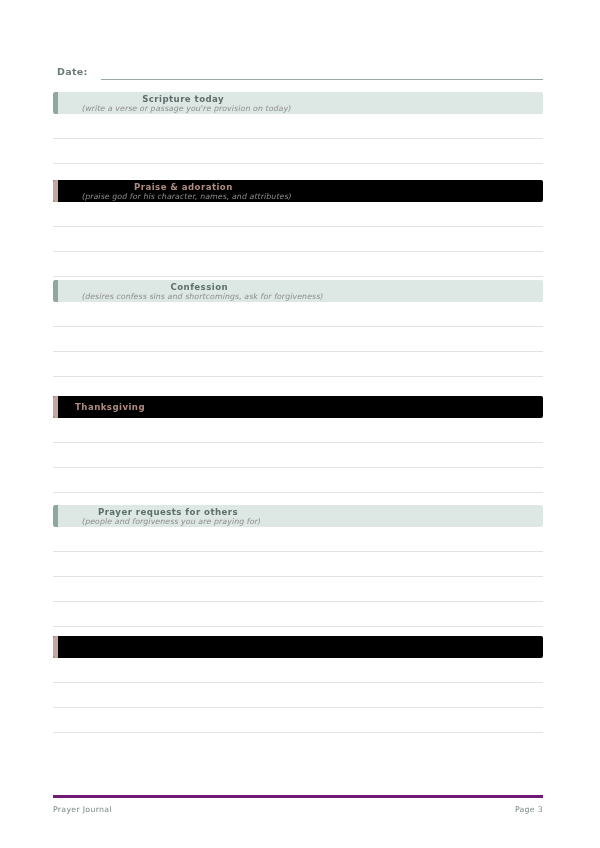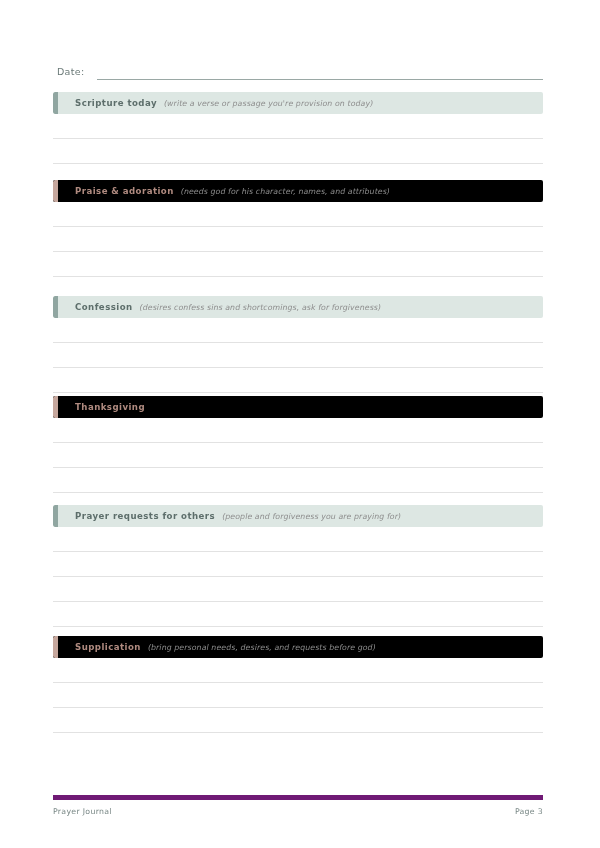"Date:" .date-label { font-weight: normal -> bold }
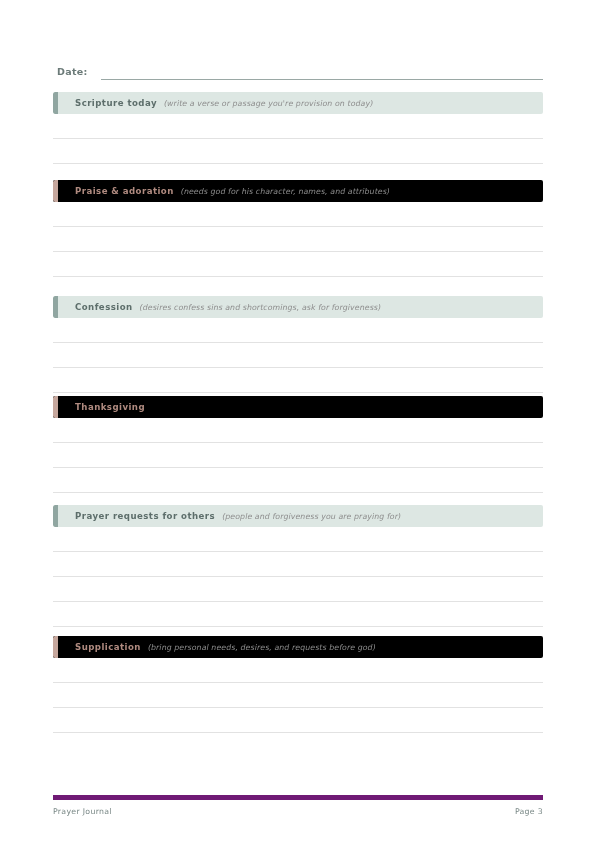"Scripture today" .band-text { flex-direction: none -> column }
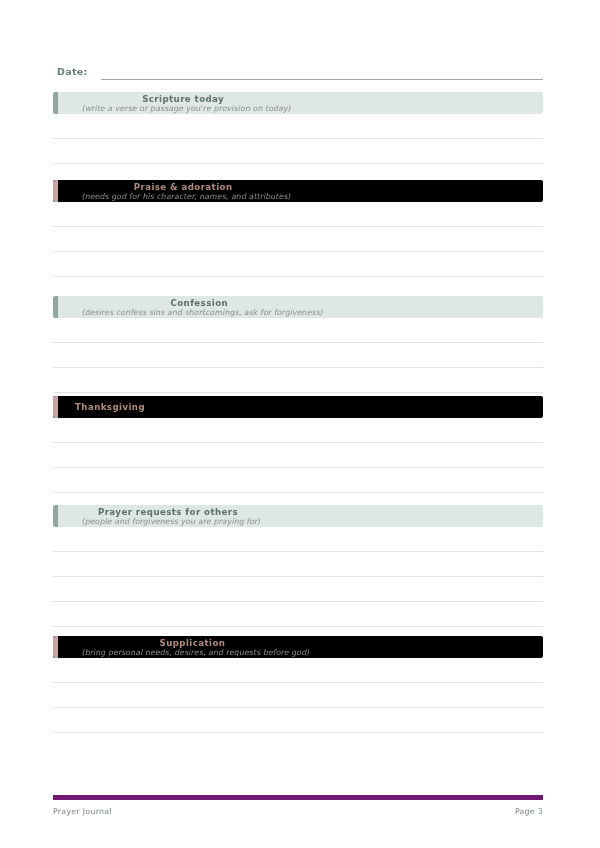"(needs god for his character," span.band-hint { text: needs -> praise }
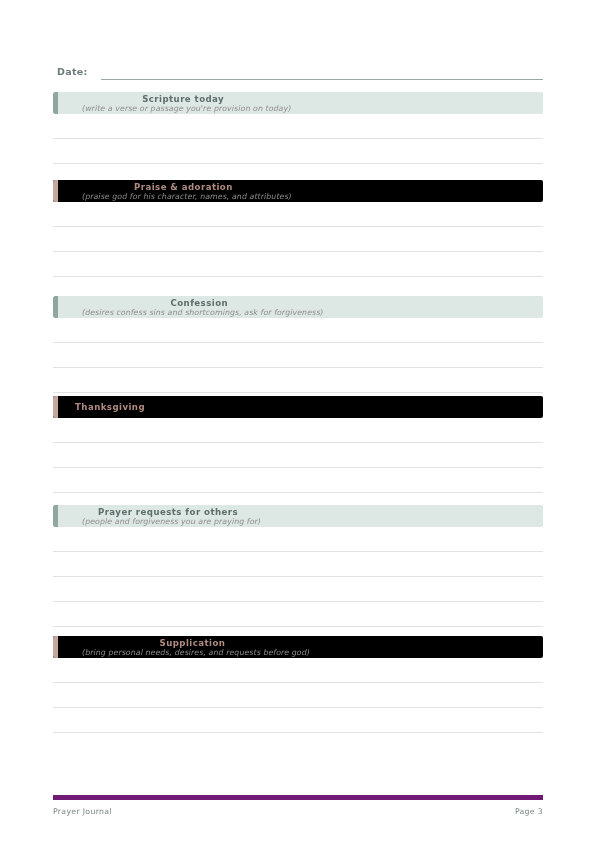"Confession" div.section { top: 296px -> 280px }
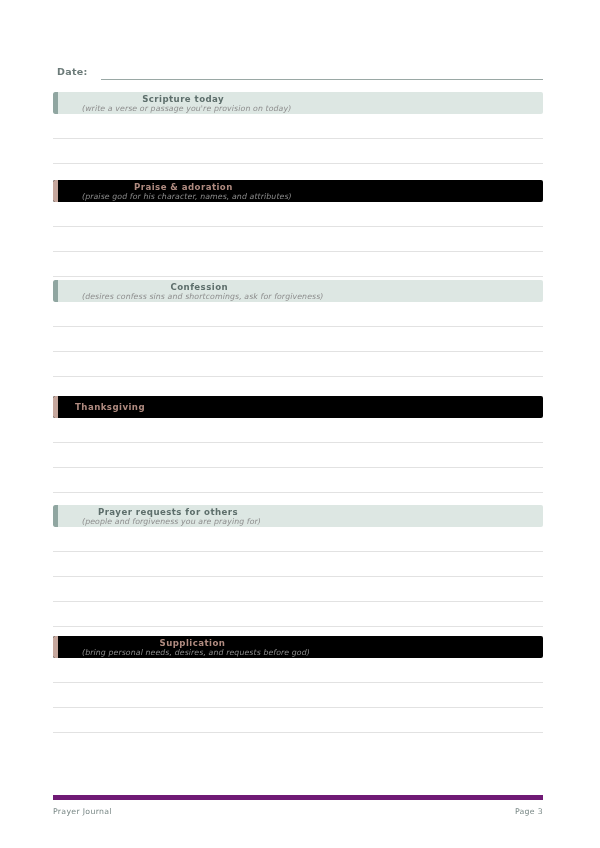"Supplication" div.band-text { html: <div> <span>Supplication</span> <span>(bring personal needs, desires, and requests before god)</span> </div> -> none }
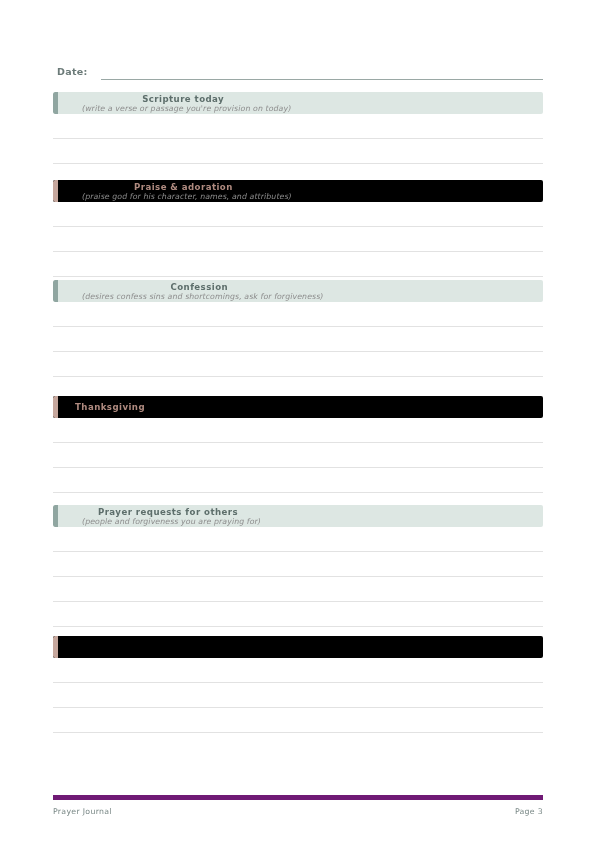"Prayer Journal" .footer { border-top: 5px solid #701a75 -> 3px solid #701a75 }
